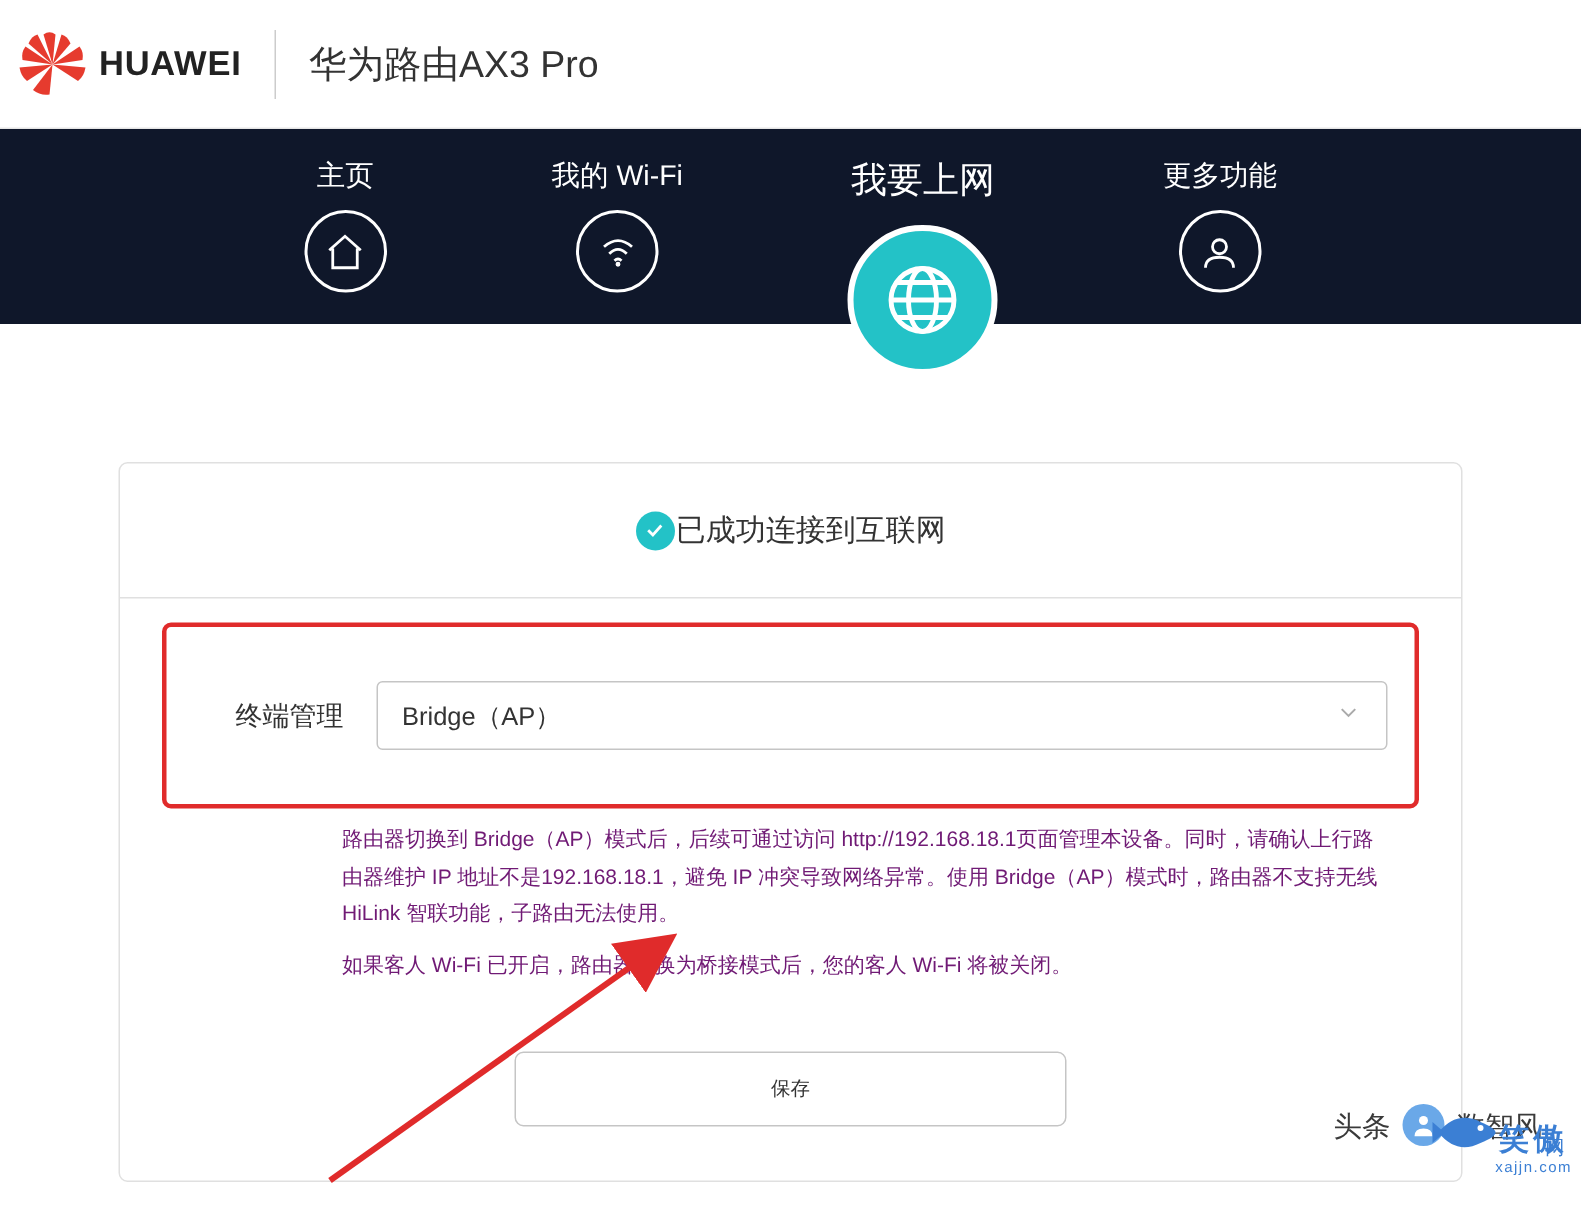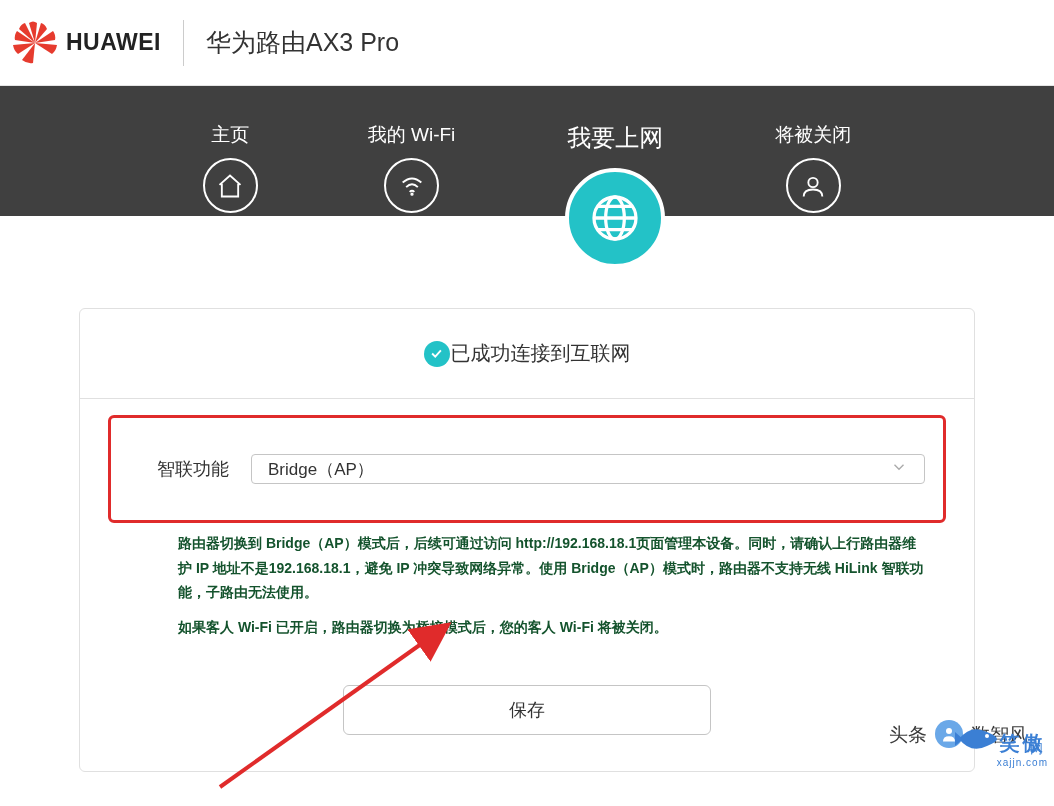"主页" .nav { background: #404040 -> #0f172a; padding-top: 36px -> 18px }
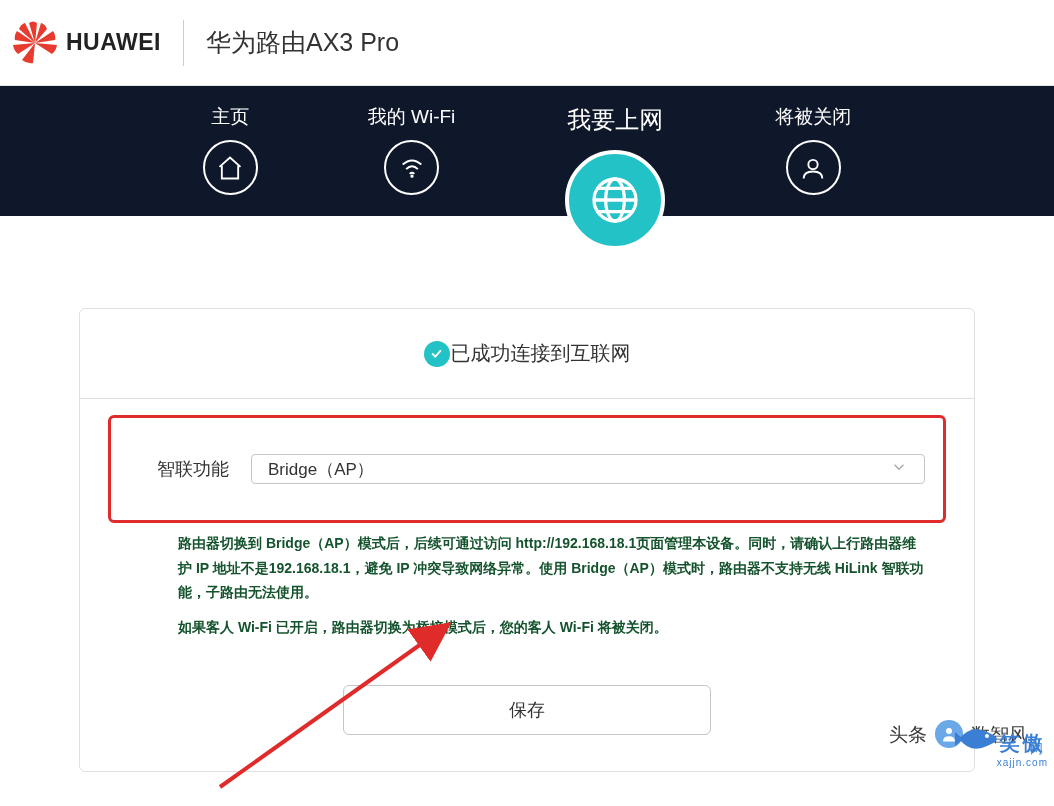"将被关闭" div.nav-label { text: 将被关闭 -> 更多功能 }
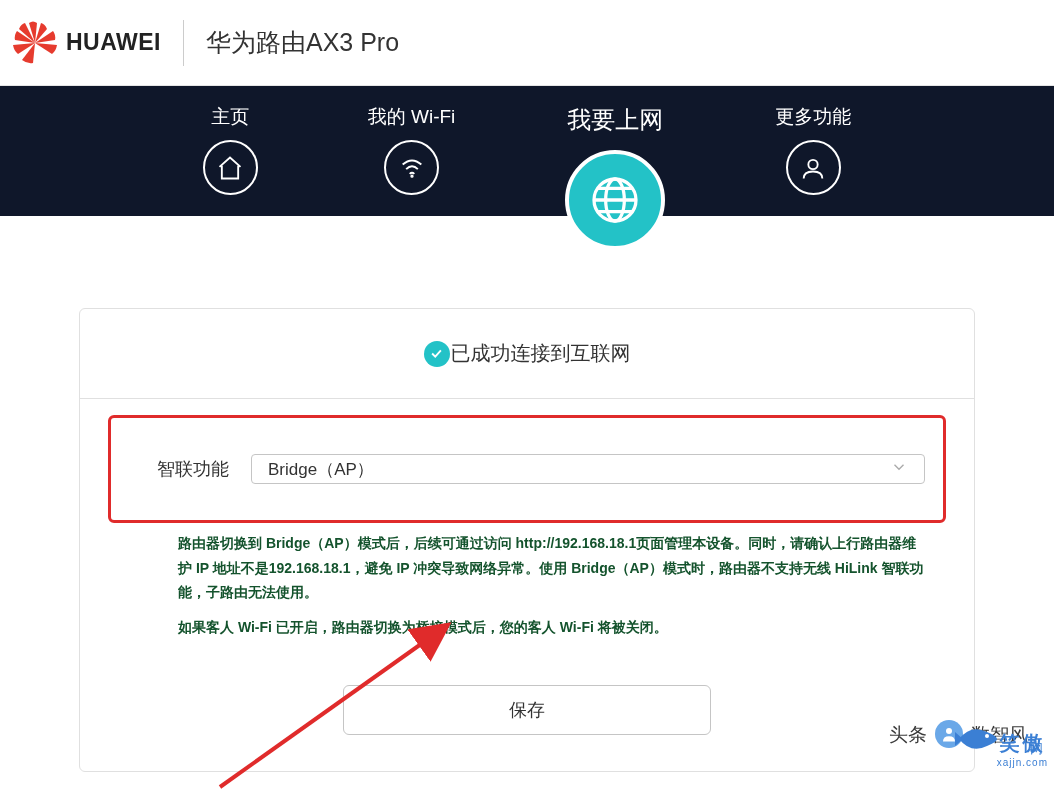"智联功能" div.field-label { text: 智联功能 -> 终端管理 }
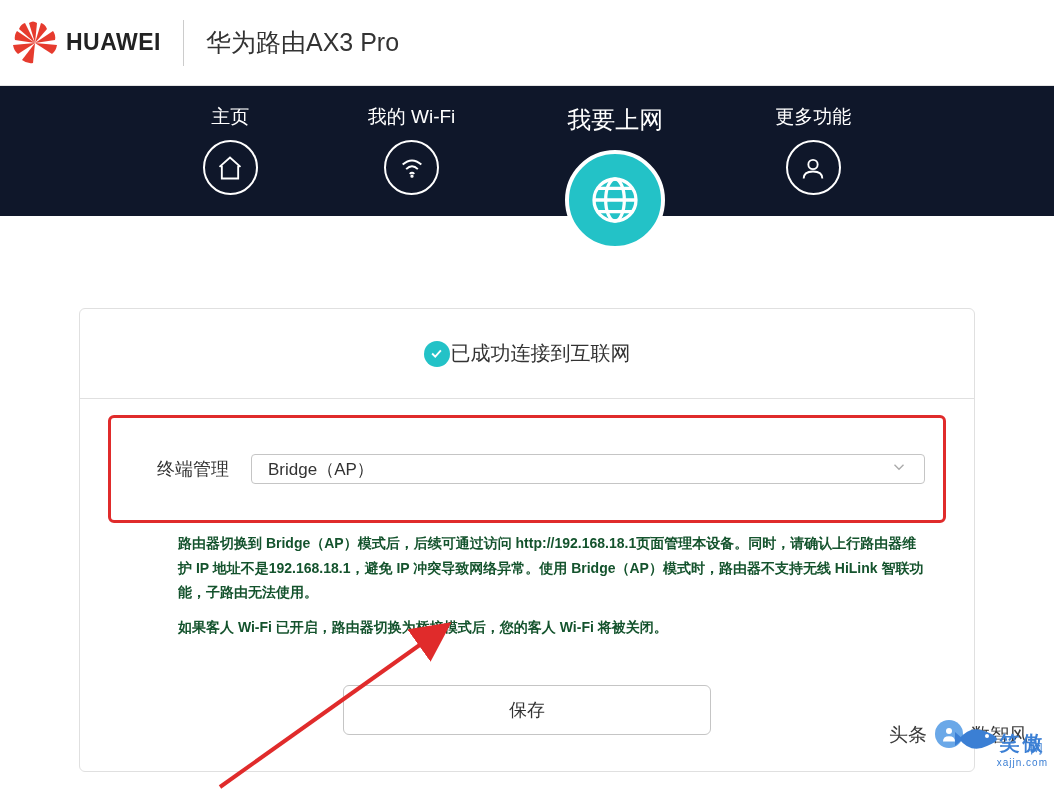"Bridge（AP）" .select { height: 30px -> 46px }
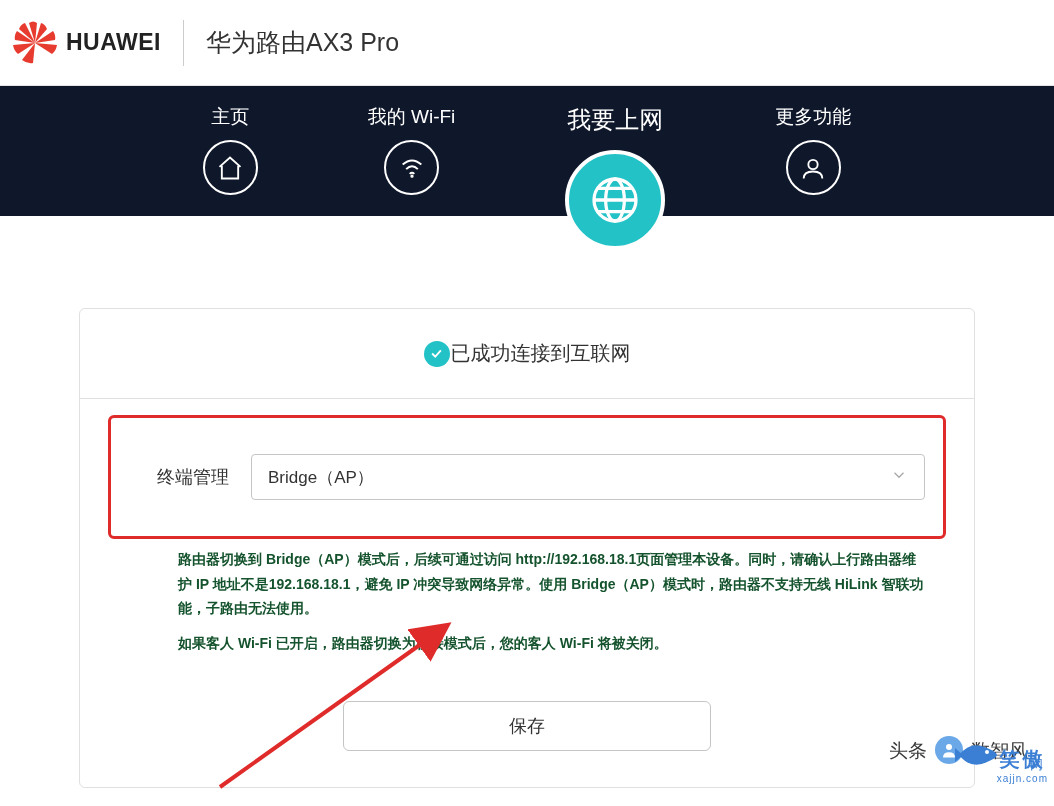"路由器切换到 Bridge（AP）模式后，后续可通过访问" .help-text { color: #14532d -> #701a75; font-weight: bold -> none; margin-left: 70px -> 120px }
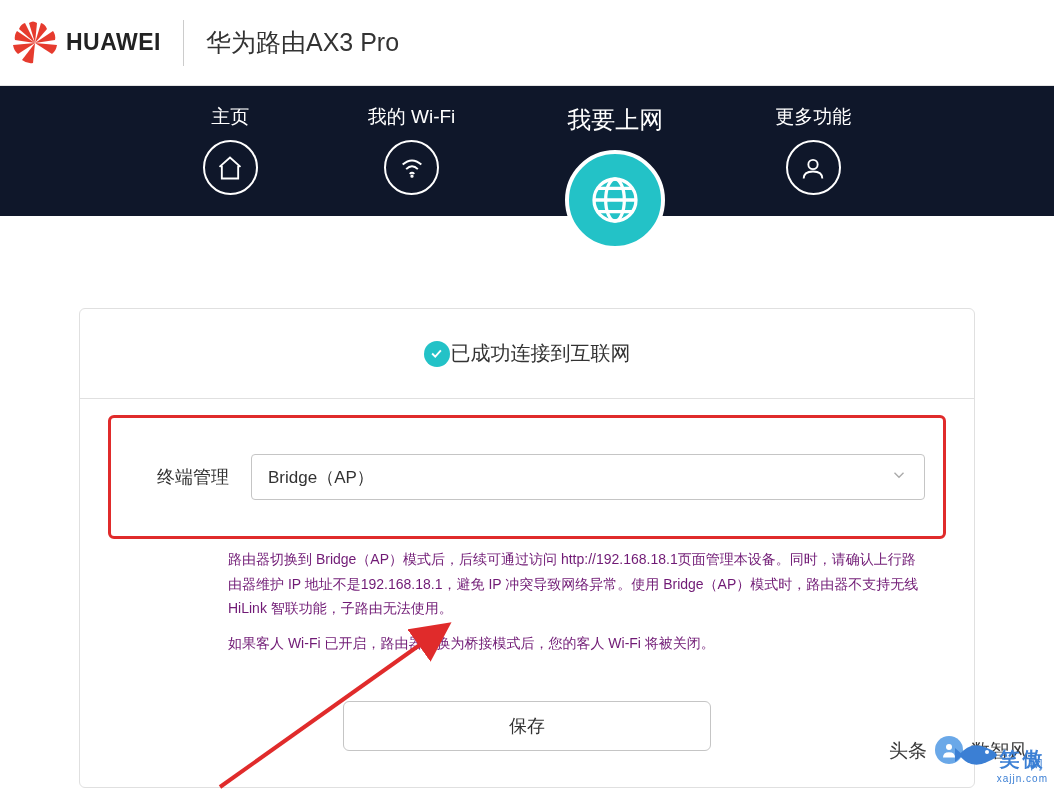"保存" .save-btn { font-size: 18px -> 13px }
